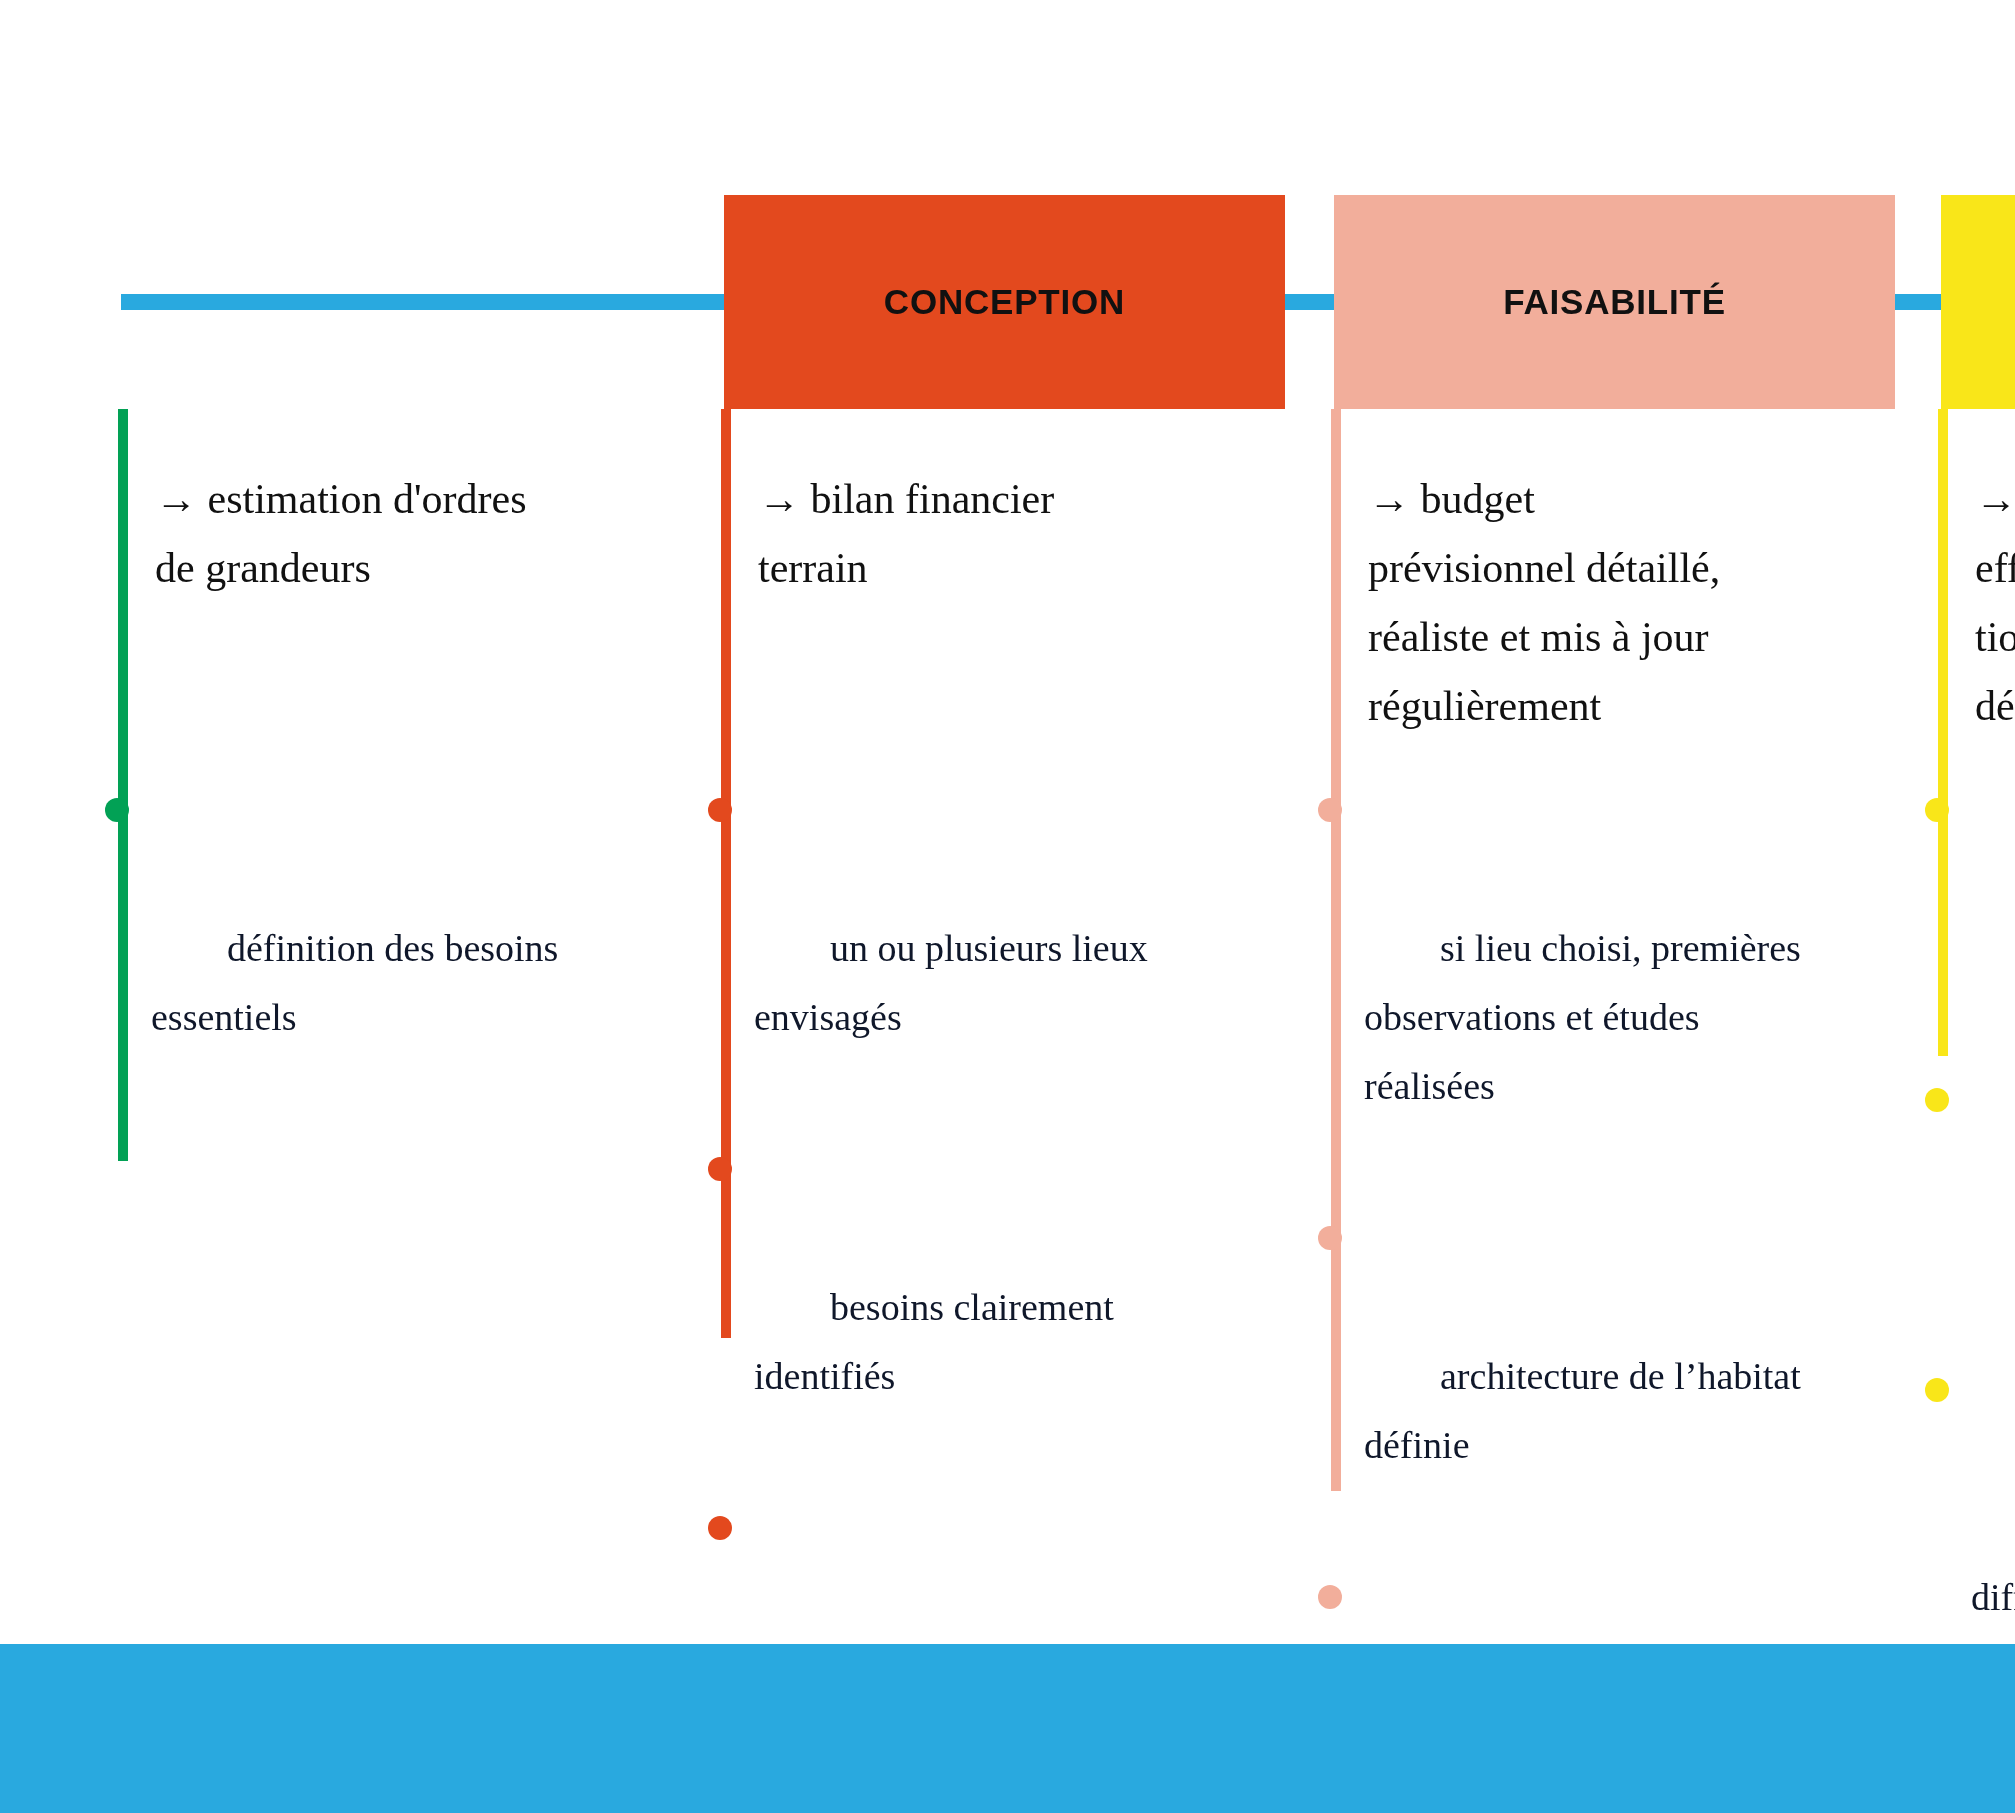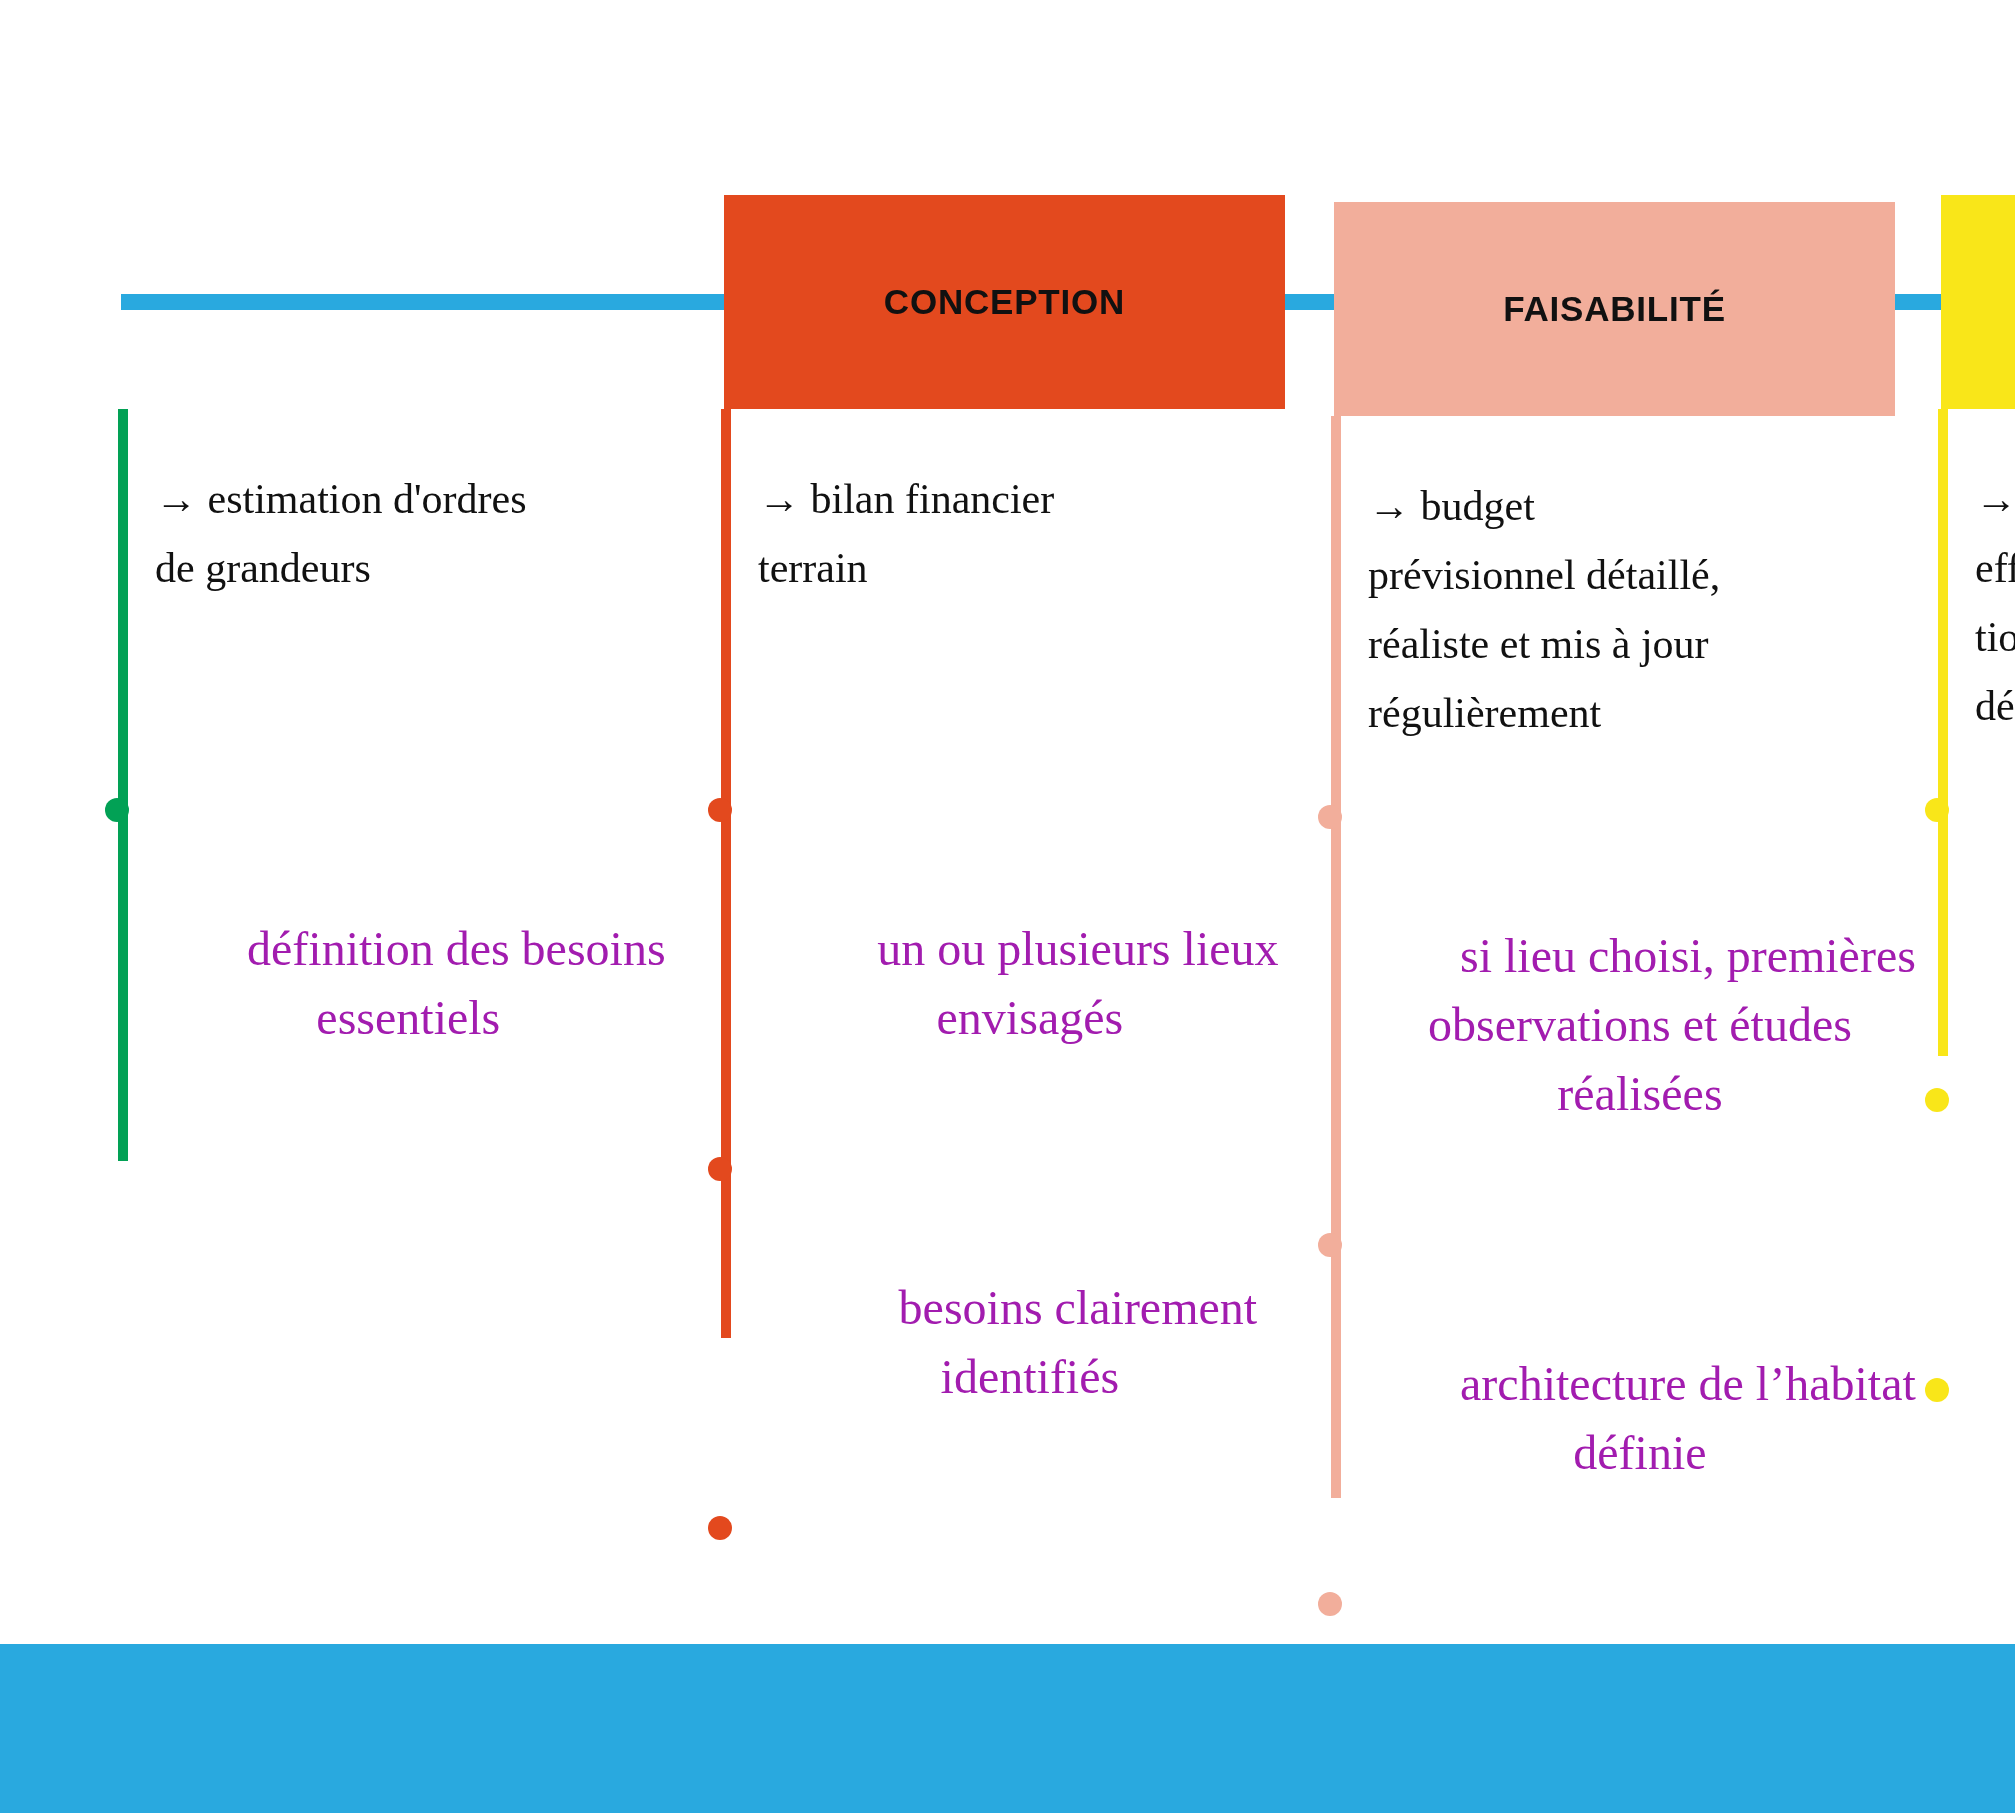"FAISABILITÉ" div.phase { margin-top: 7px -> none }
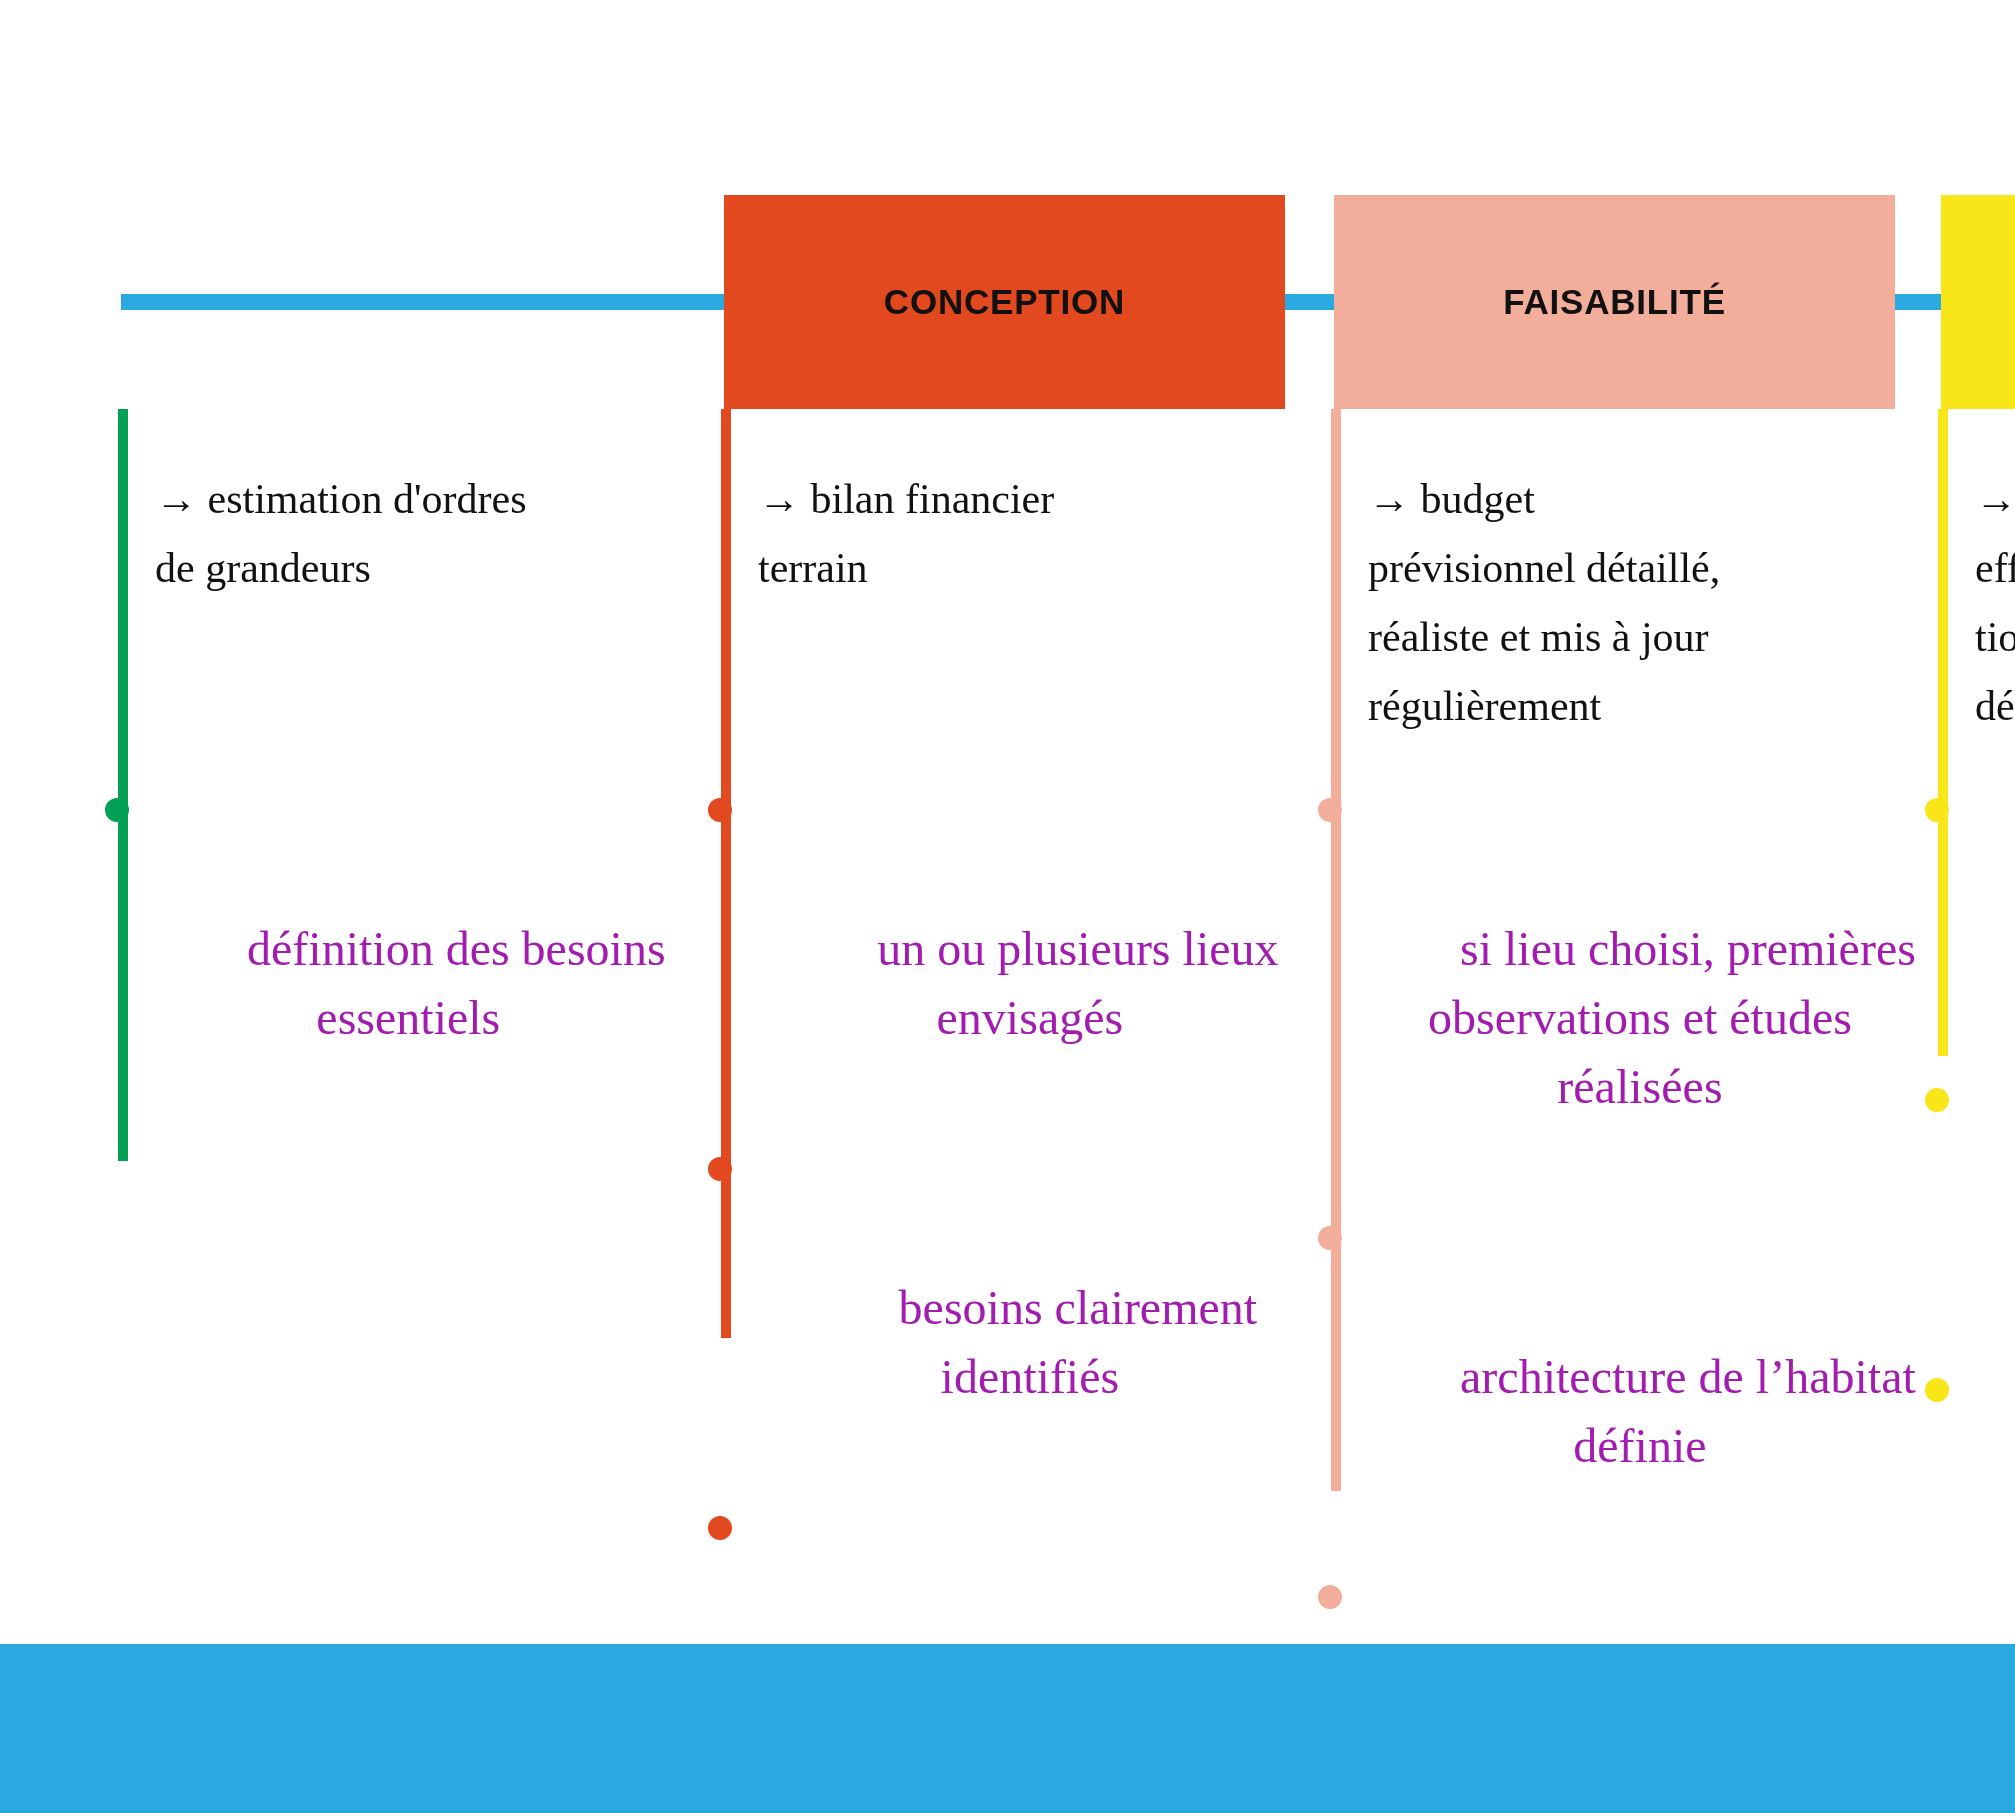"définition des besoins" .bullet { color: #a21caf -> #0f172a; font-size: 48px -> 38px; text-align: center -> none }
